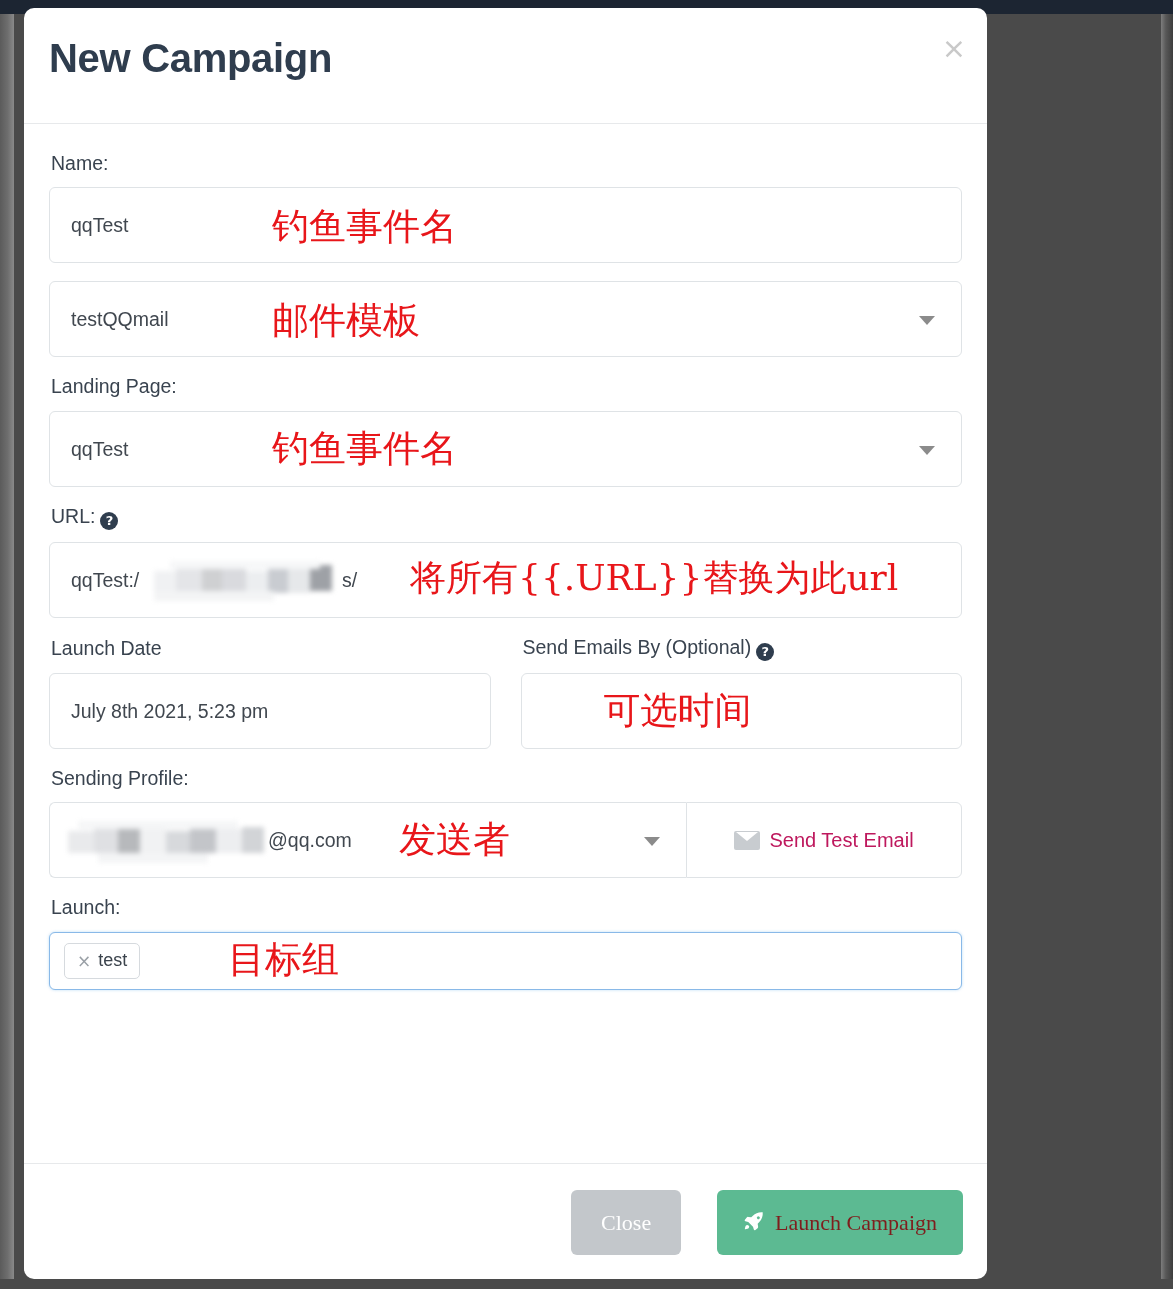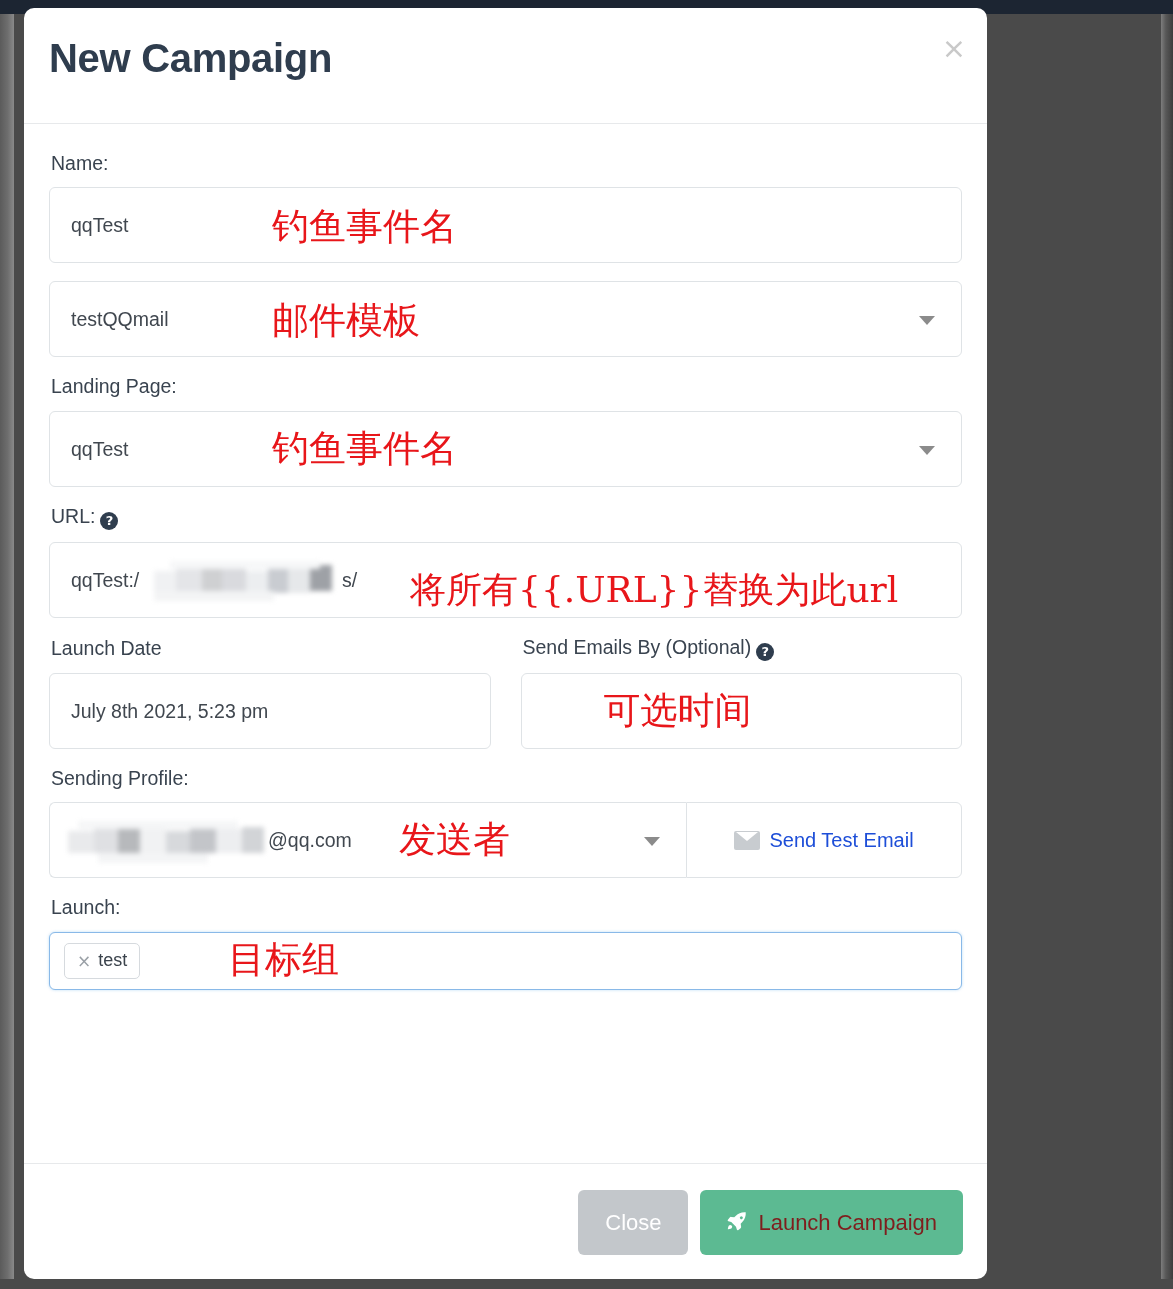"将所有{{.URL}}替换为此url" span.anno { margin-top: 12px -> none }
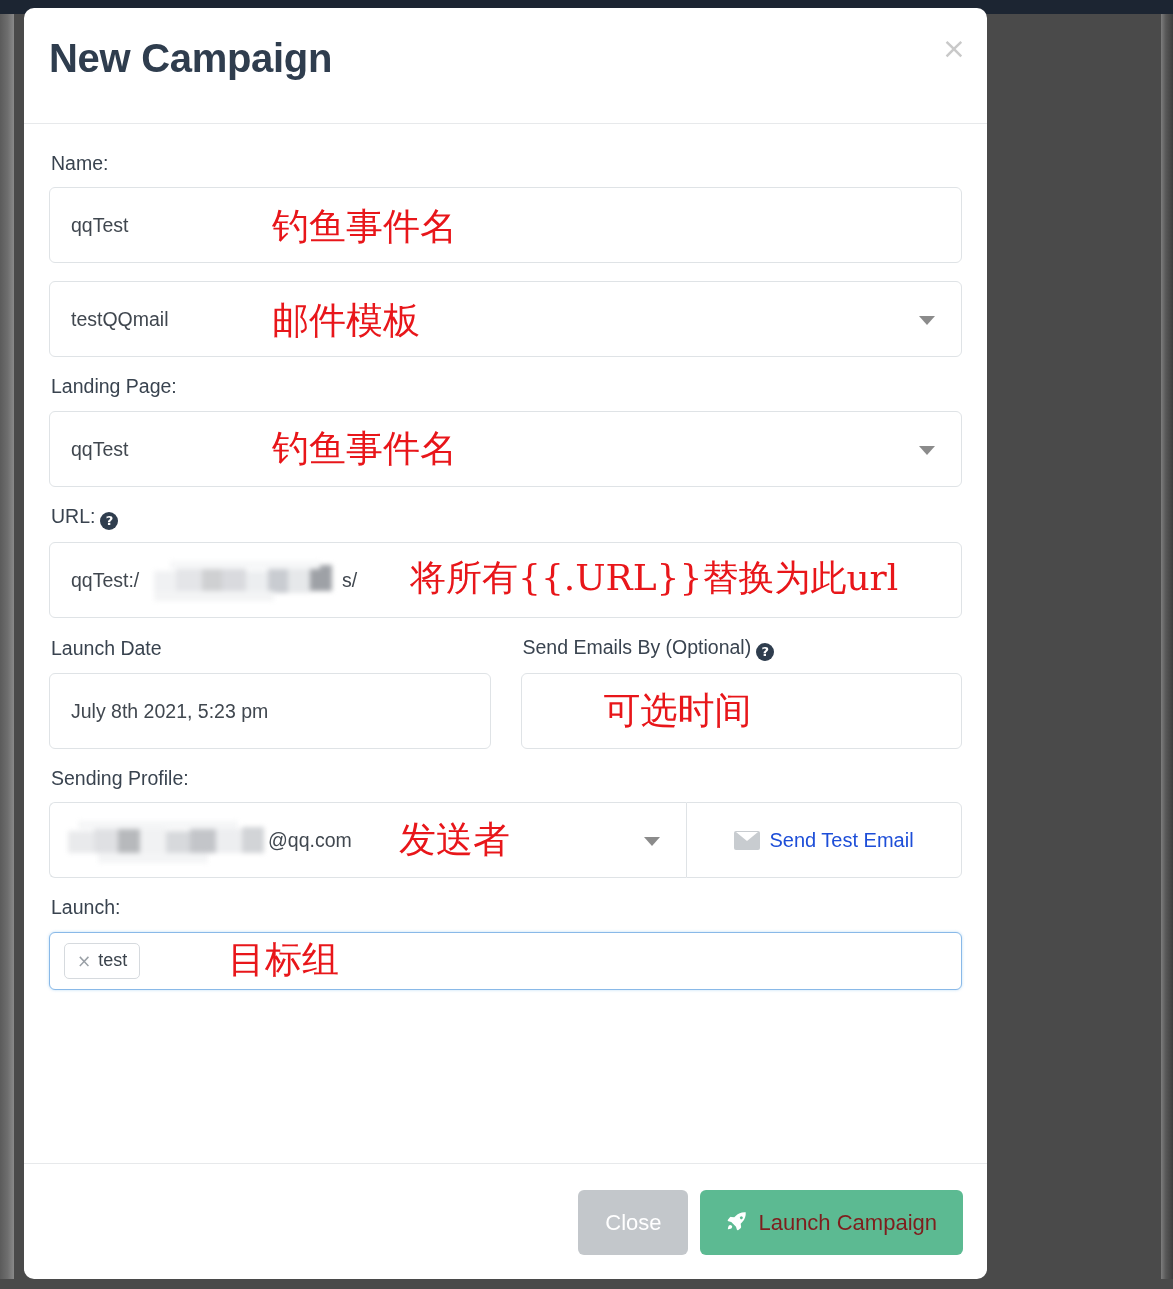"Send Test Email" .btn-test { color: #1d4ed8 -> #be185d }
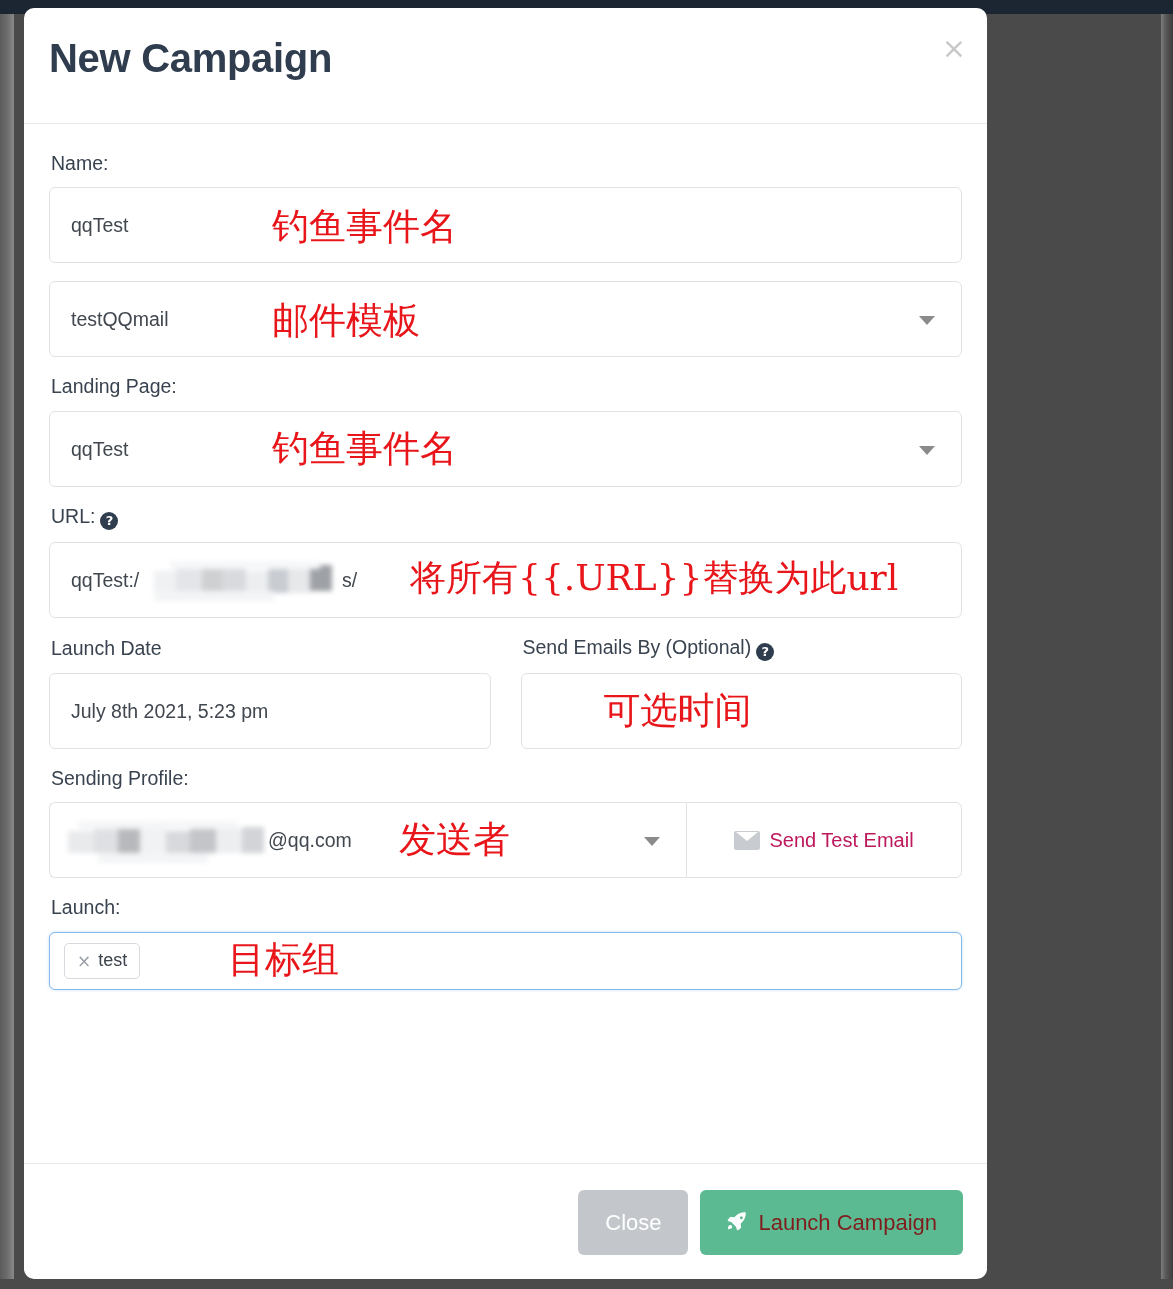"Close" .btn { font-family: Liberation Sans, sans-serif -> Liberation Serif, serif; margin-left: none -> 24px }
